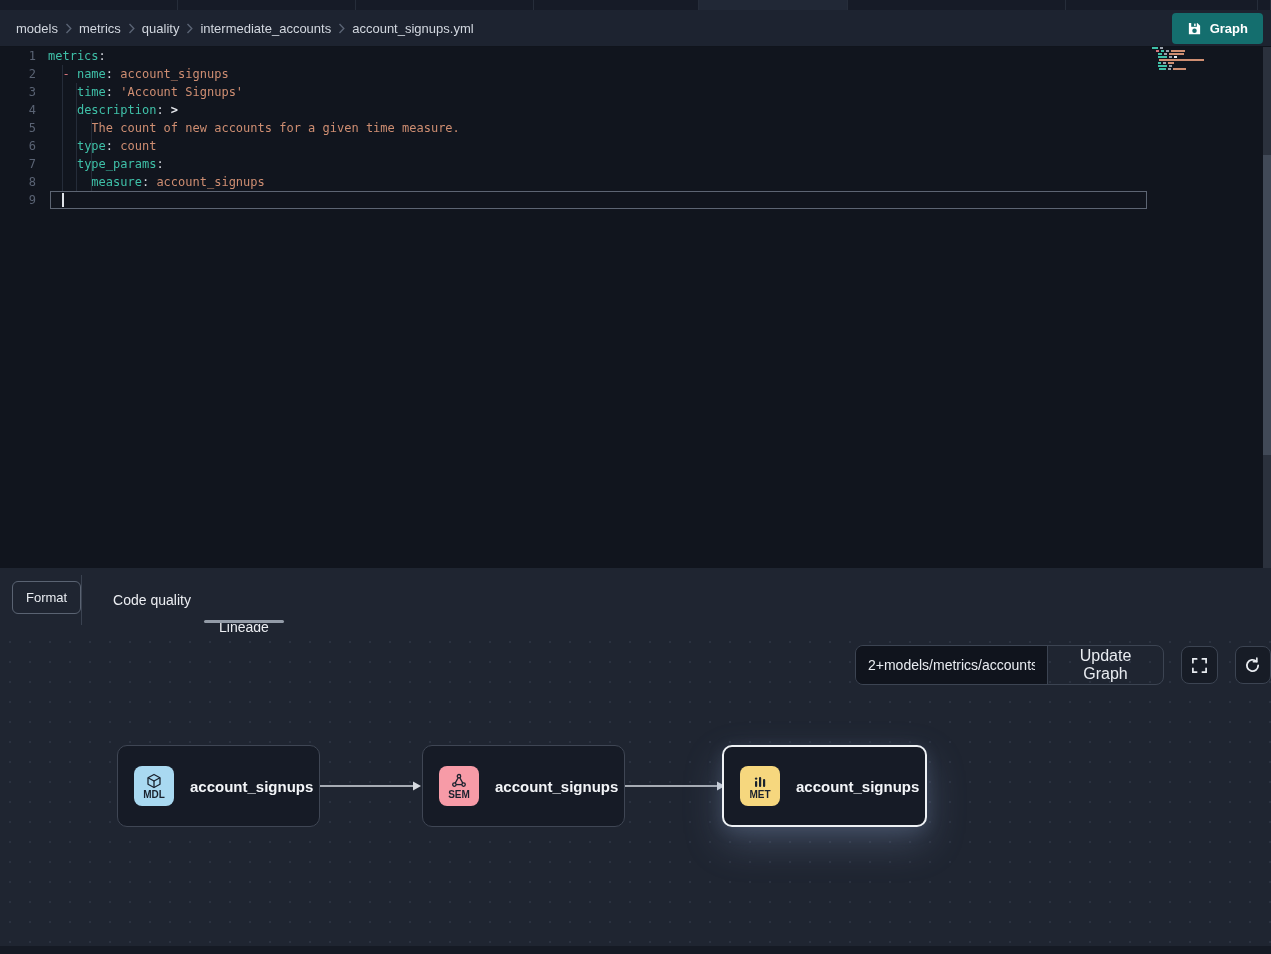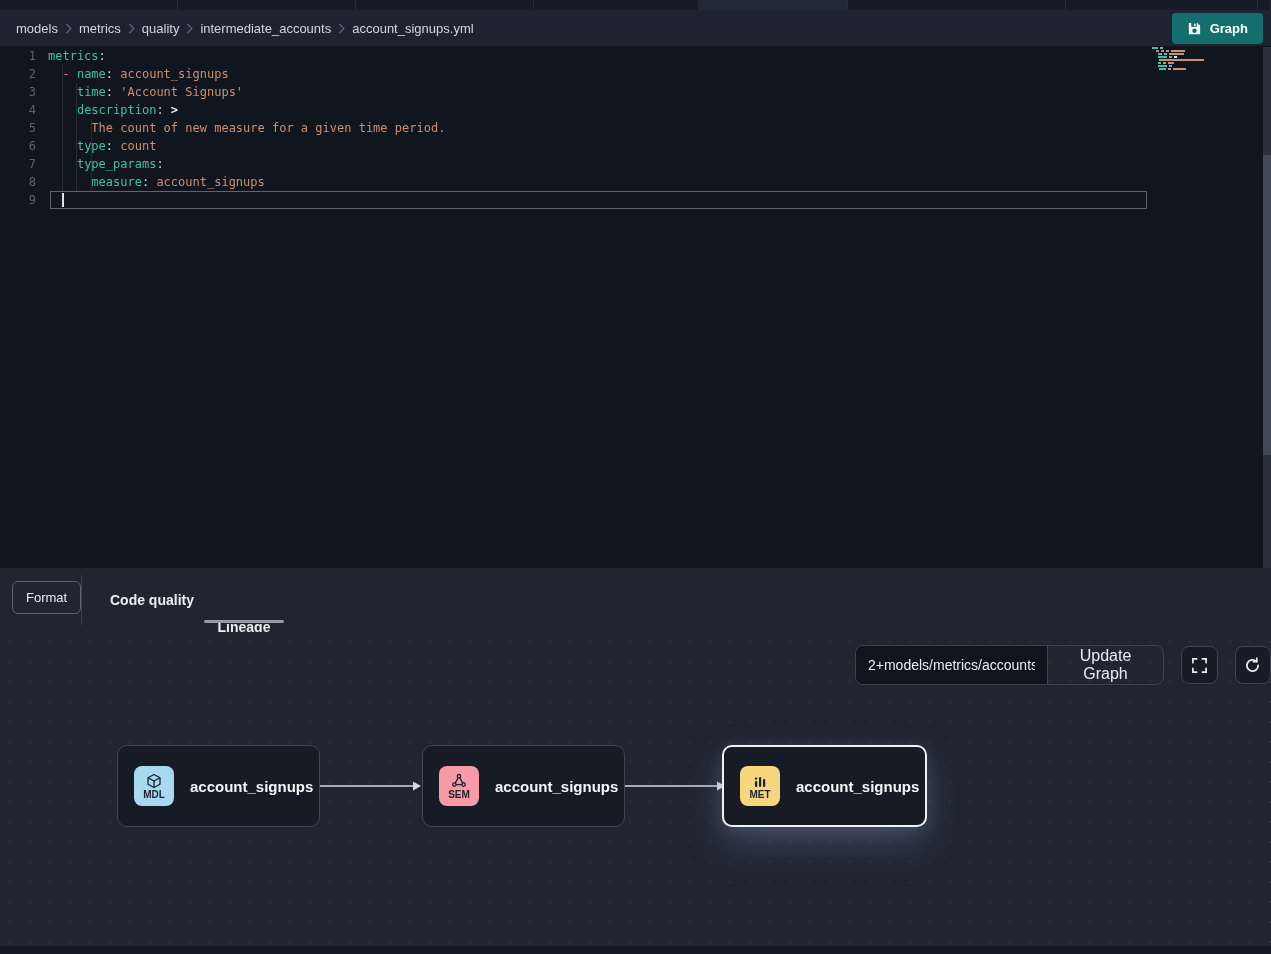"The count of new measure" span.tk-val { text: measure for a given time period -> accounts for a given time measure }
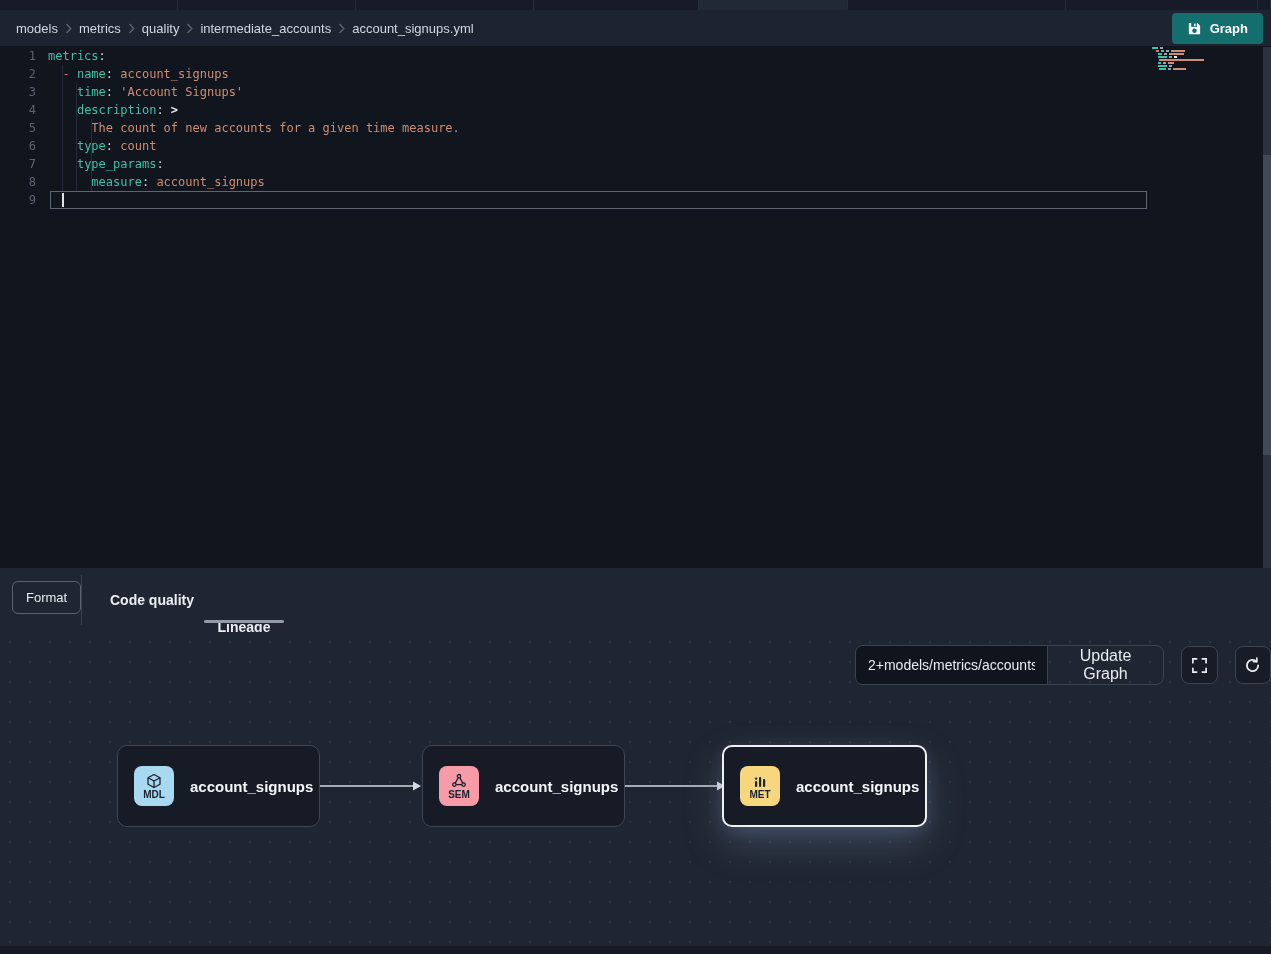"Code quality" .ptab { font-weight: 700 -> 400 }
